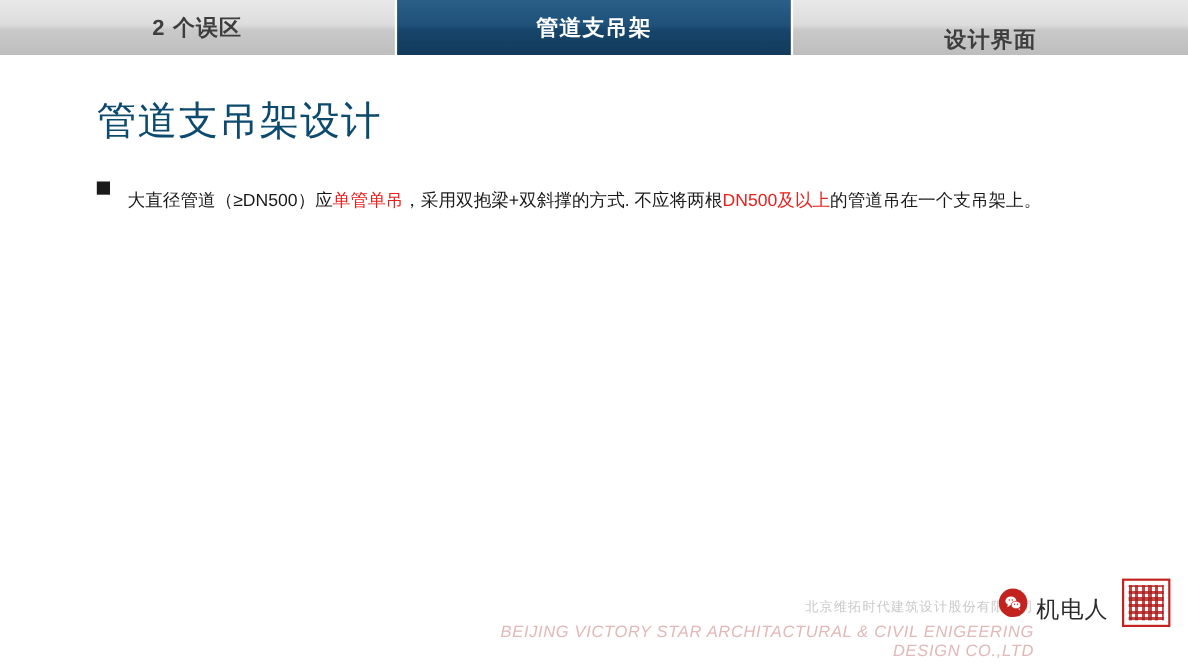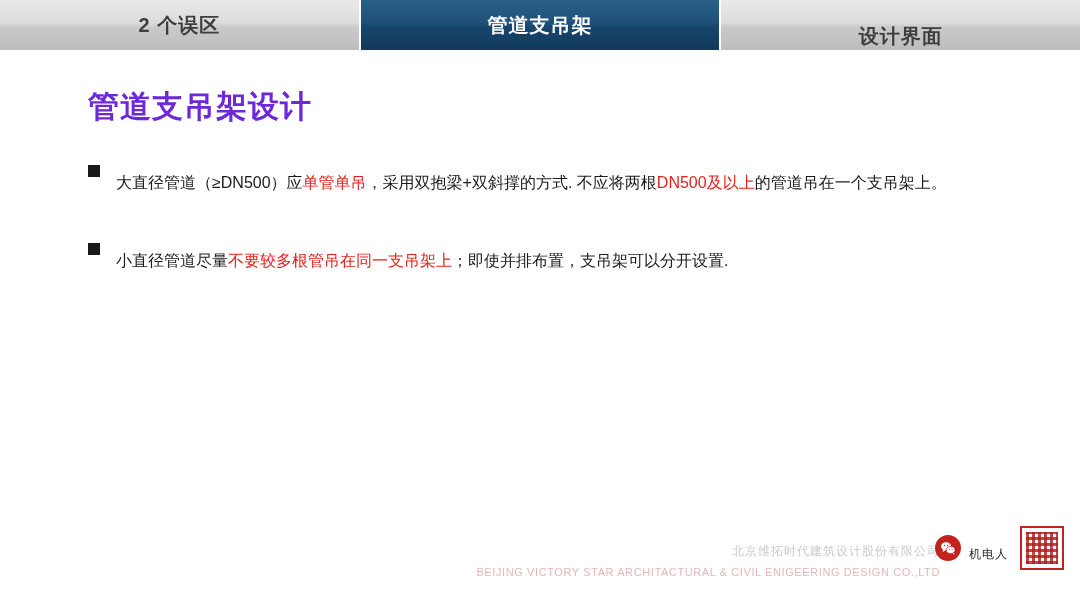"管道支吊架设计" .title { color: #6d28d9 -> #0c4a6e; font-size: 31px -> 36px; font-weight: bold -> normal }
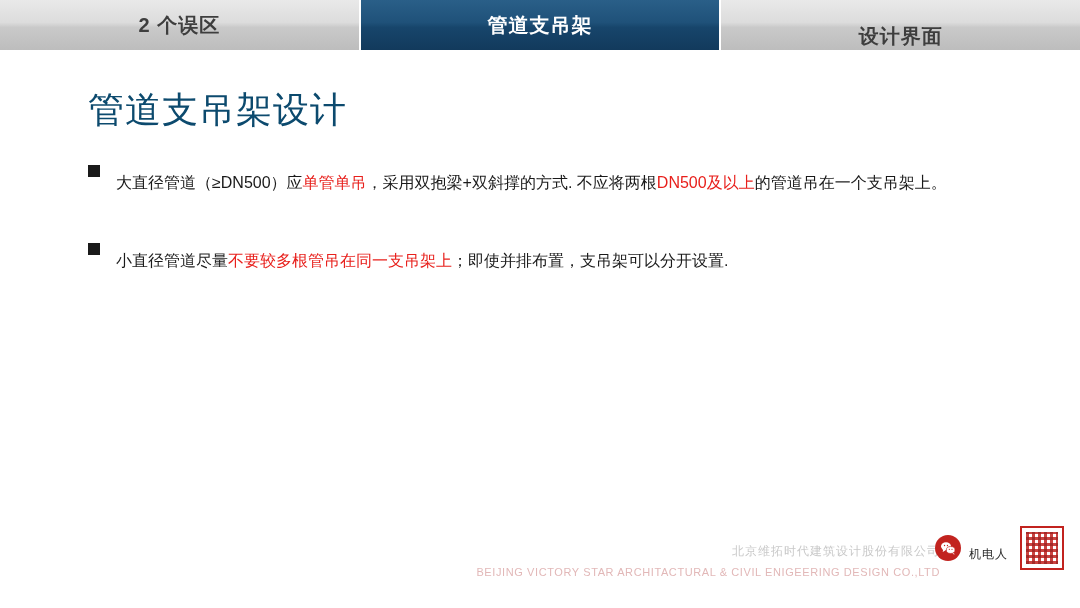"小直径管道尽量不要较多根管吊在同一支吊架上；即使并排布置，支吊架可以分开设置." div.bullet { html: <div> <div></div> <div><span>小直径管道尽量</span><span>不要较多根管吊在同一支吊架上</span><span>；即使并排布置，支吊架可以分开设置.</span></div> </div> -> none }
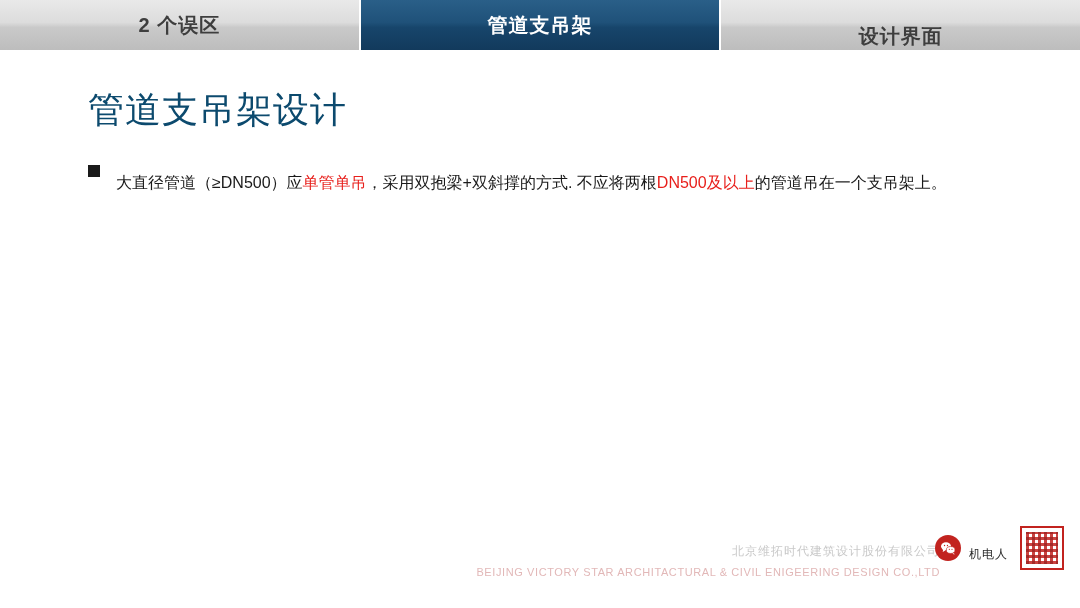"机电人" .wechat-label { font-size: 12px -> 21px }
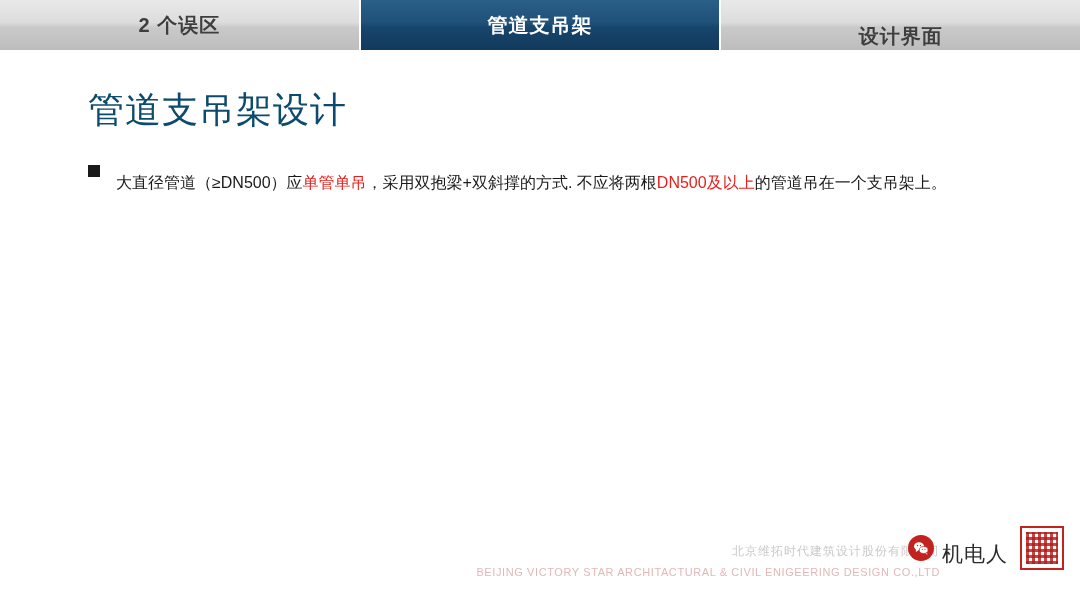"BEIJING VICTORY STAR ARCHITACTURAL &" .footer-en { font-size: 11px -> 15px; font-style: none -> italic }
